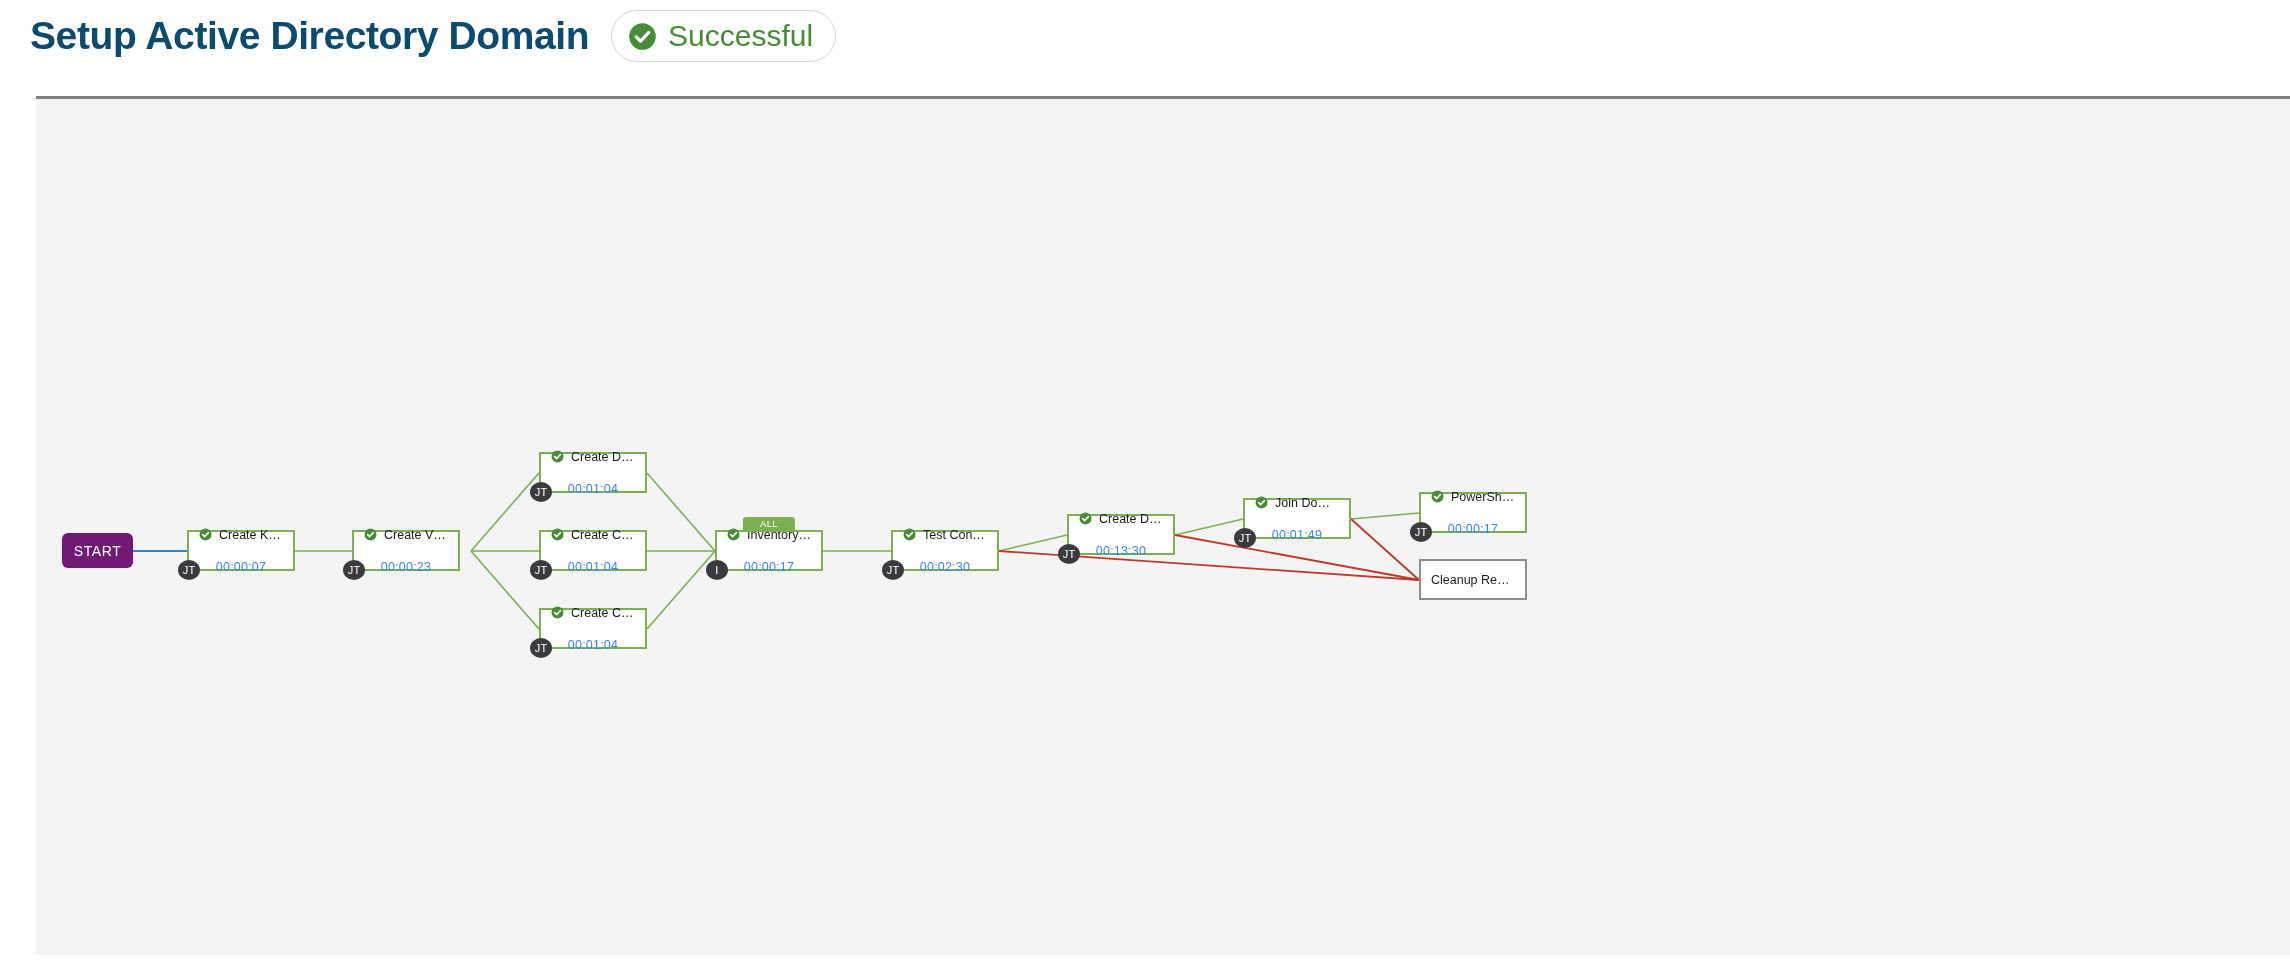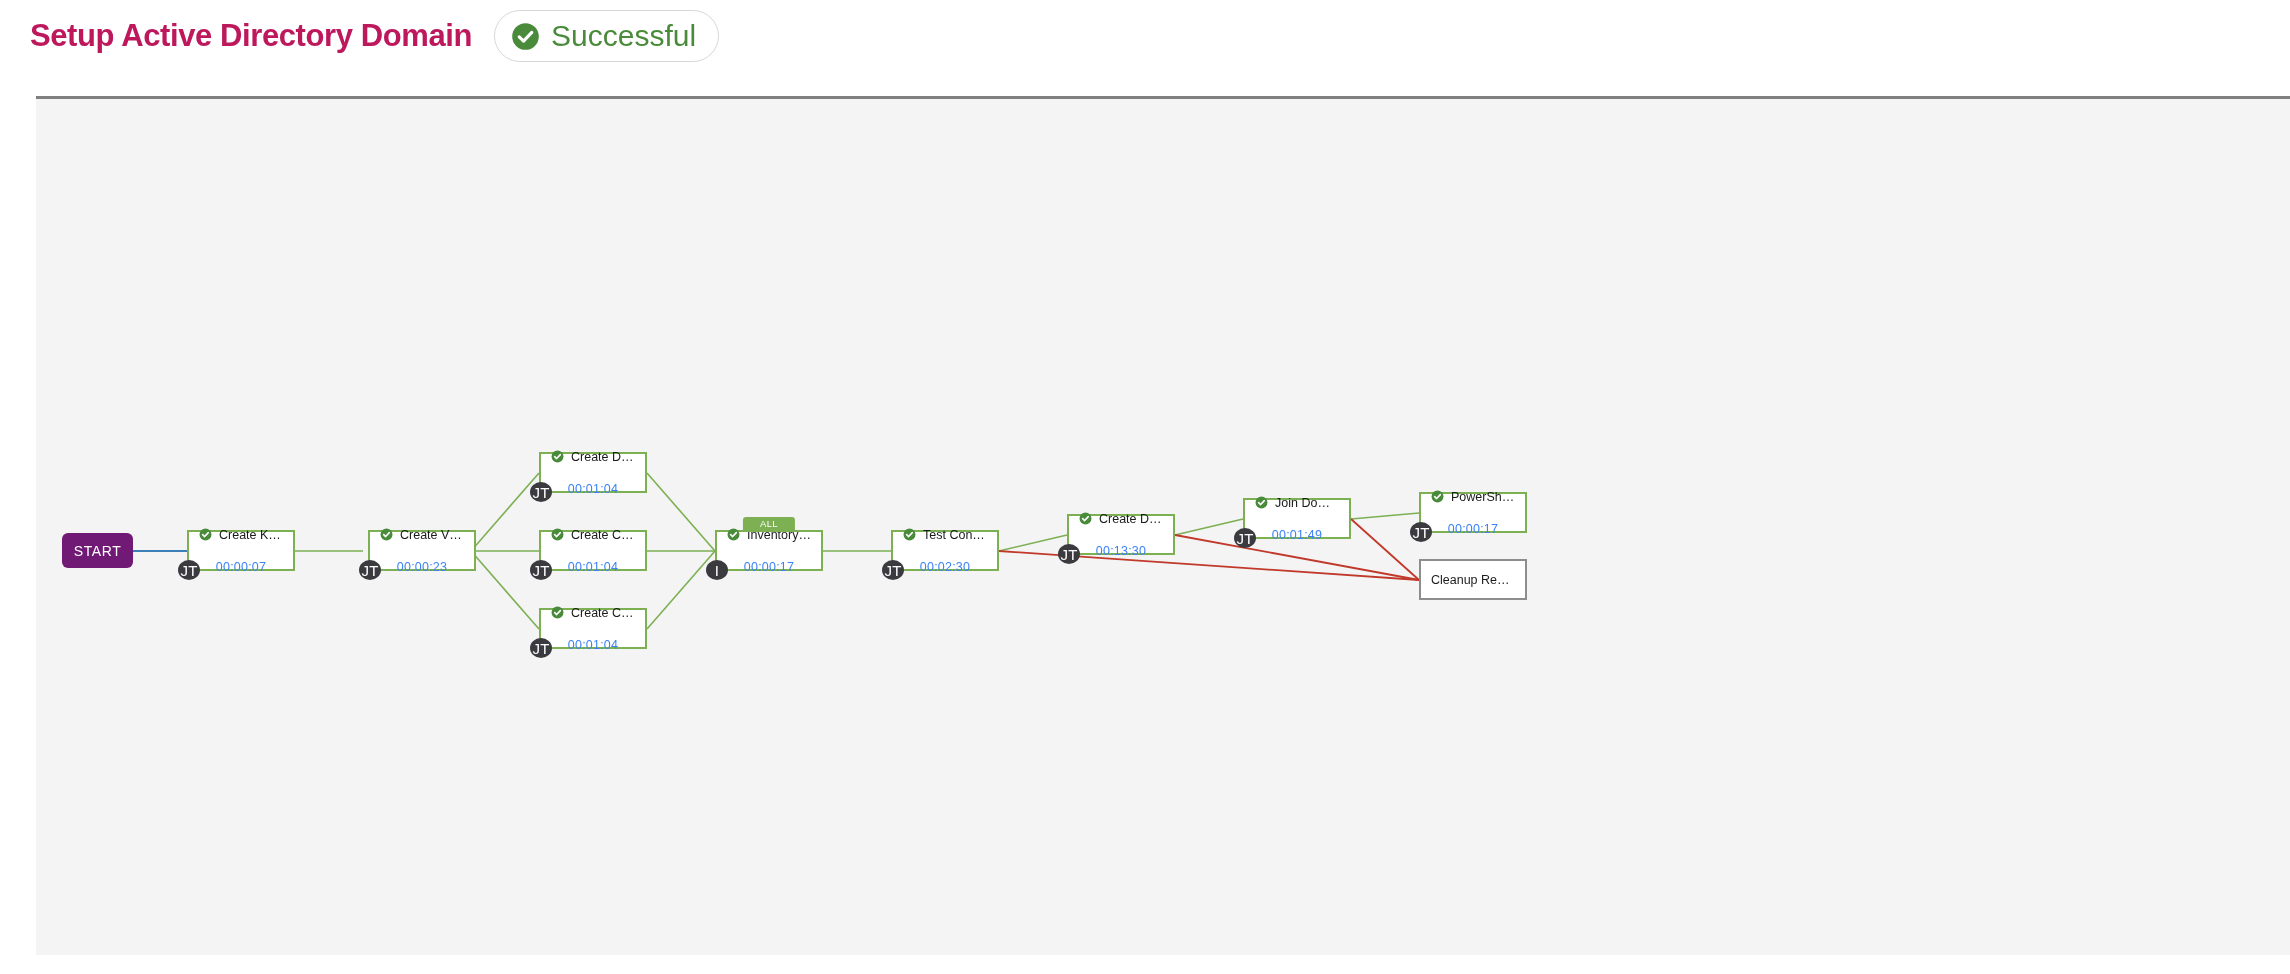"Setup Active Directory Domain" #page-title { color: #be185d -> #0c4a6e; font-size: 31px -> 39px }
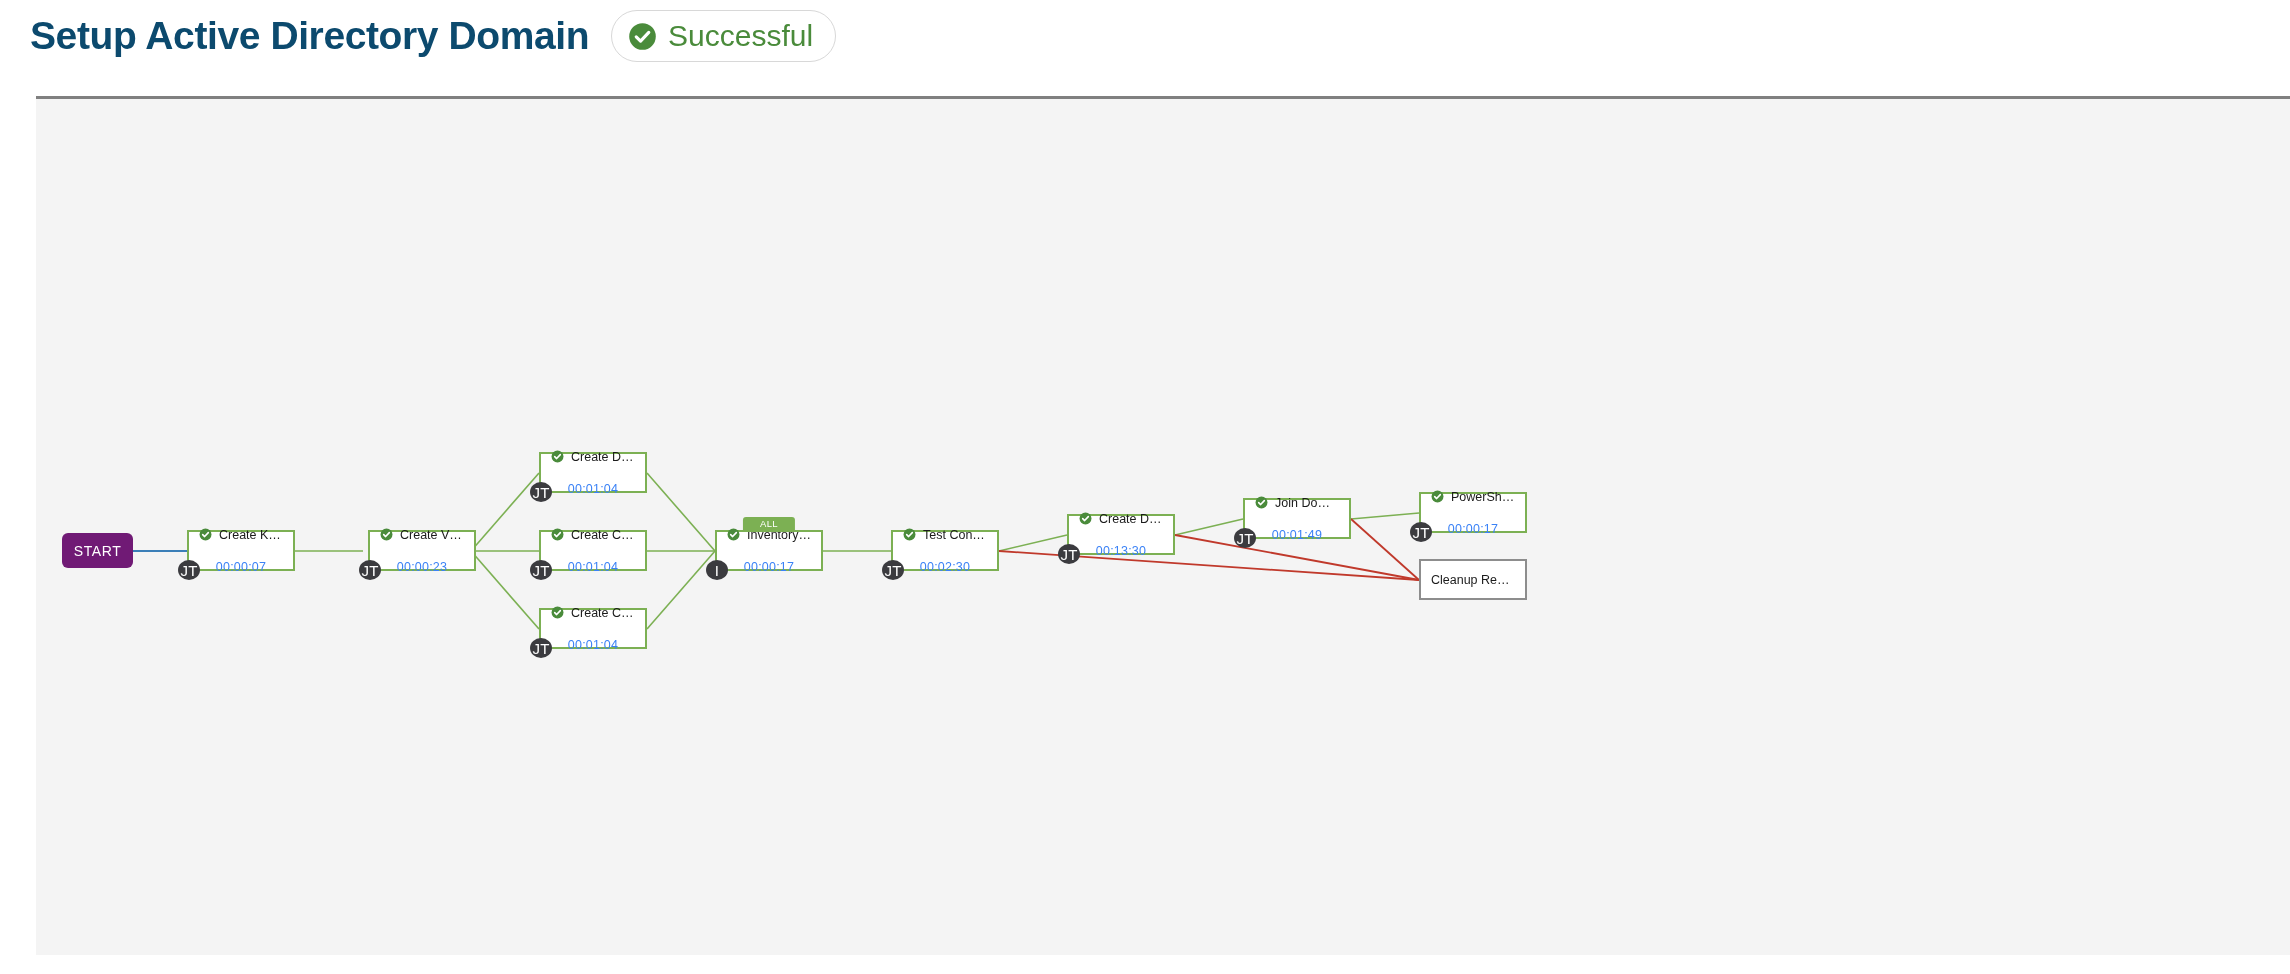"JT" .node-badge { font-size: 15px -> 11px }
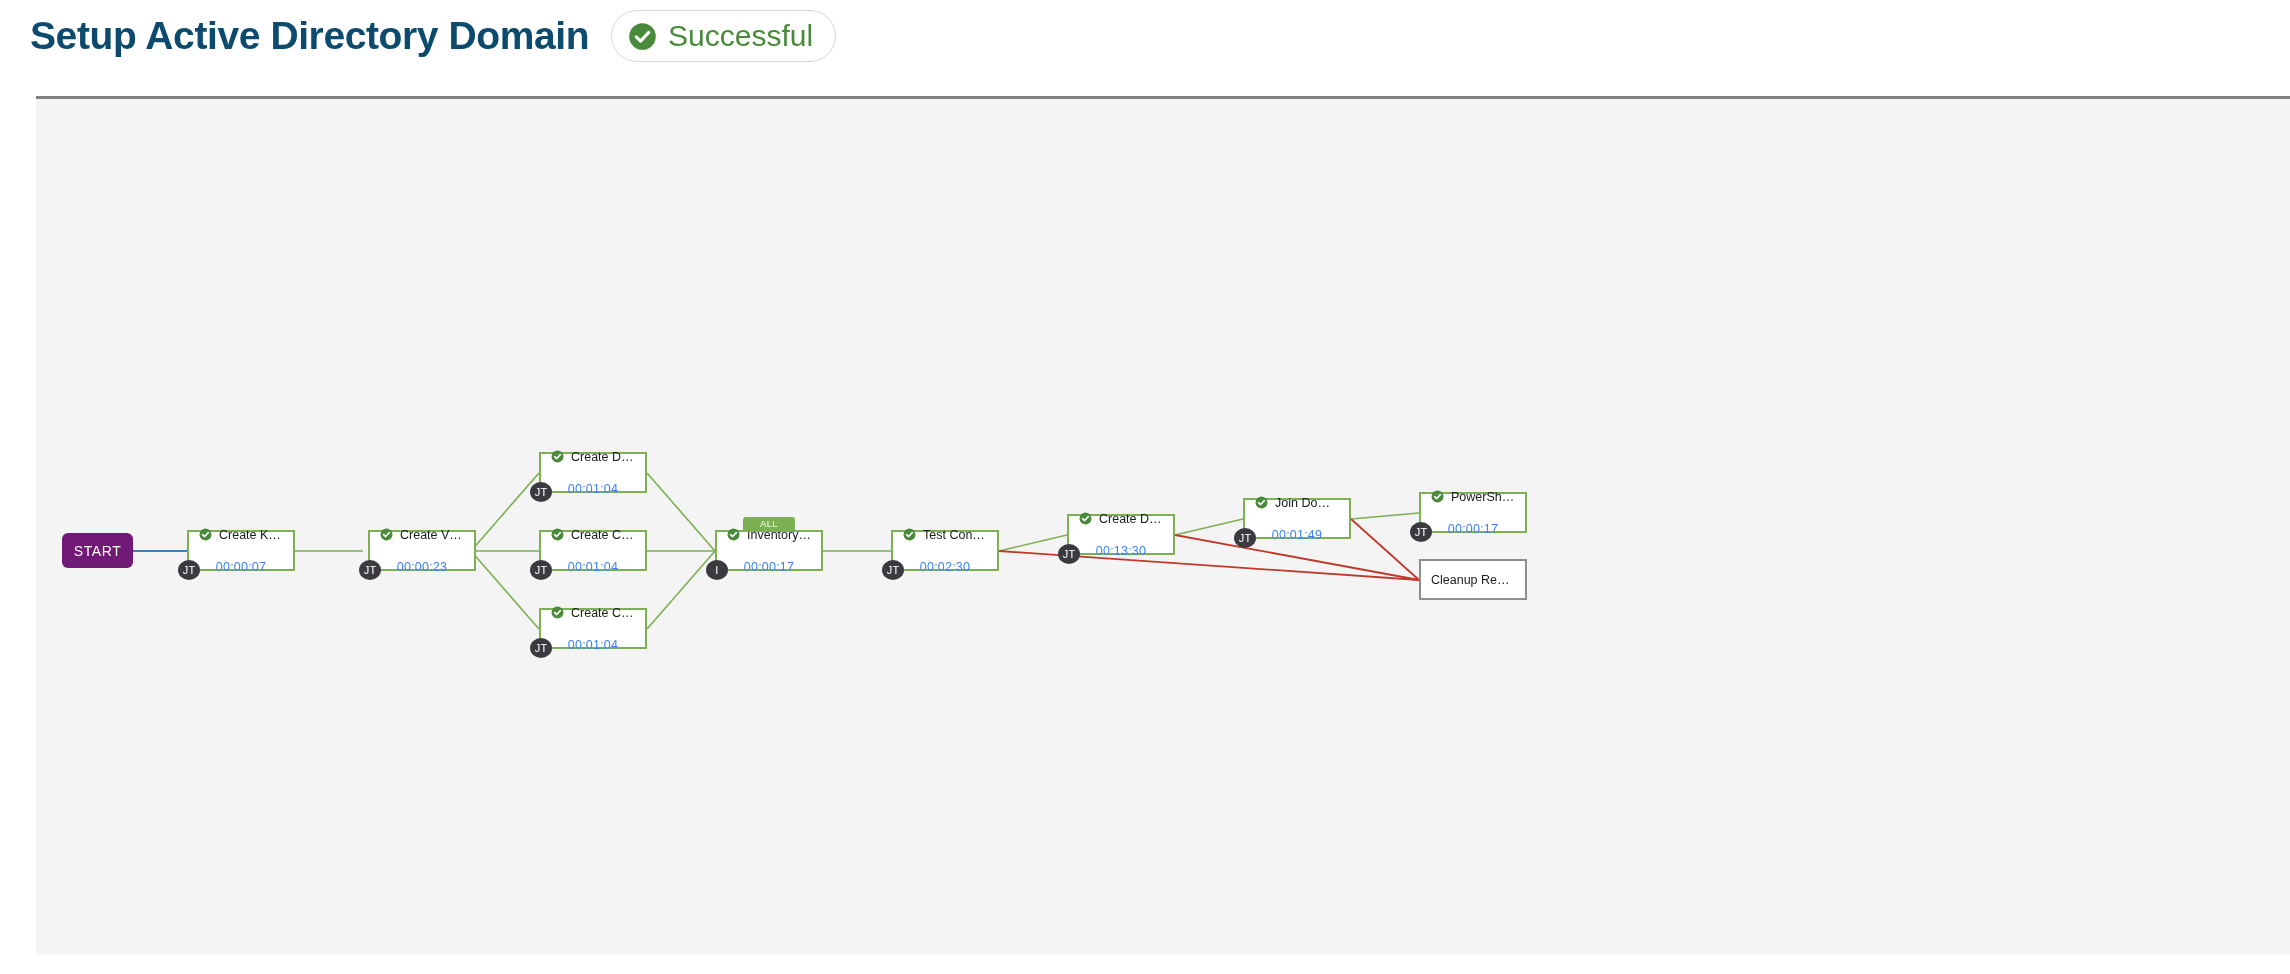"Create VPC" div.node { left: 332px -> 316px }
